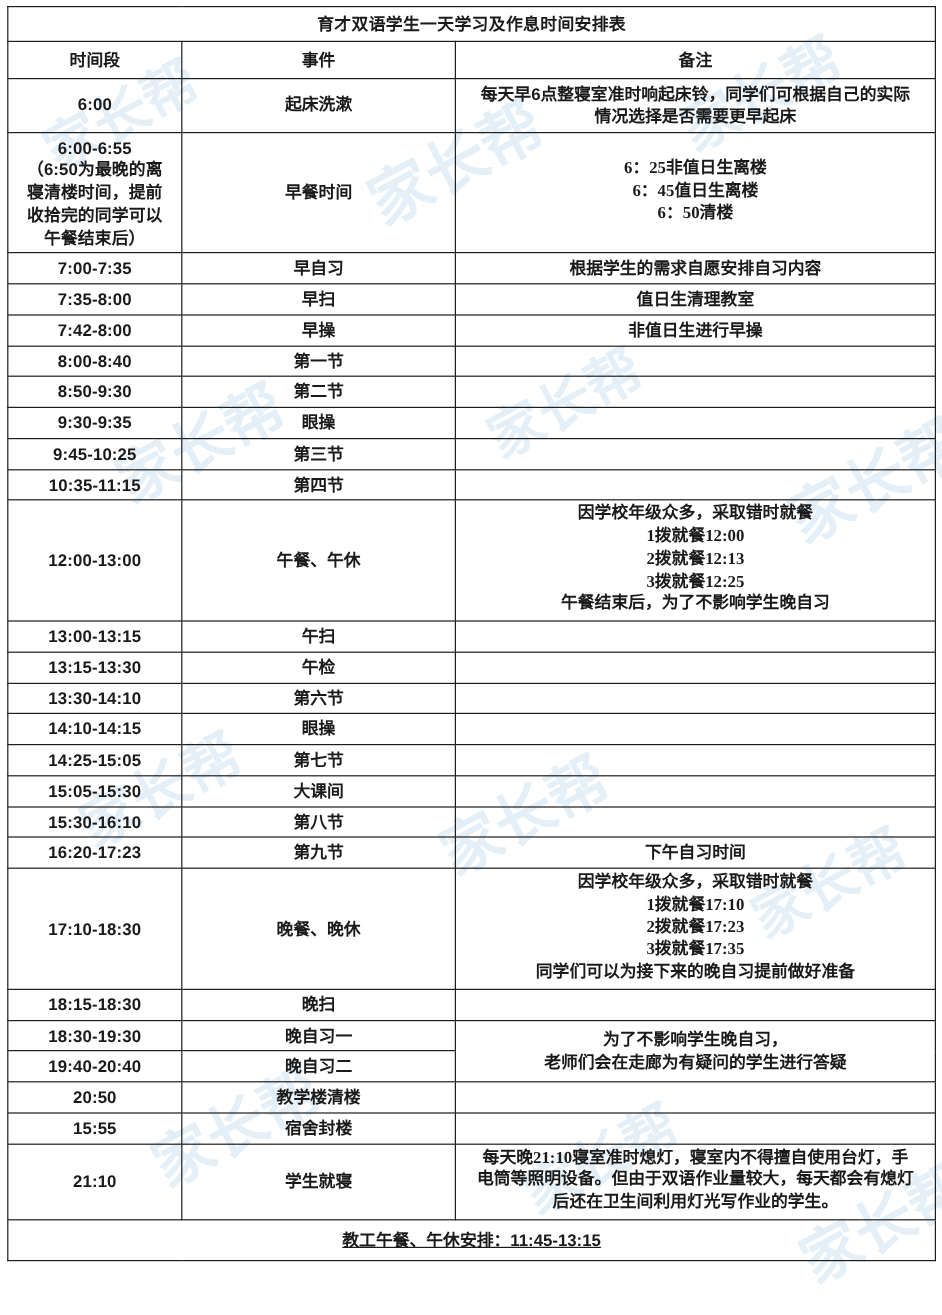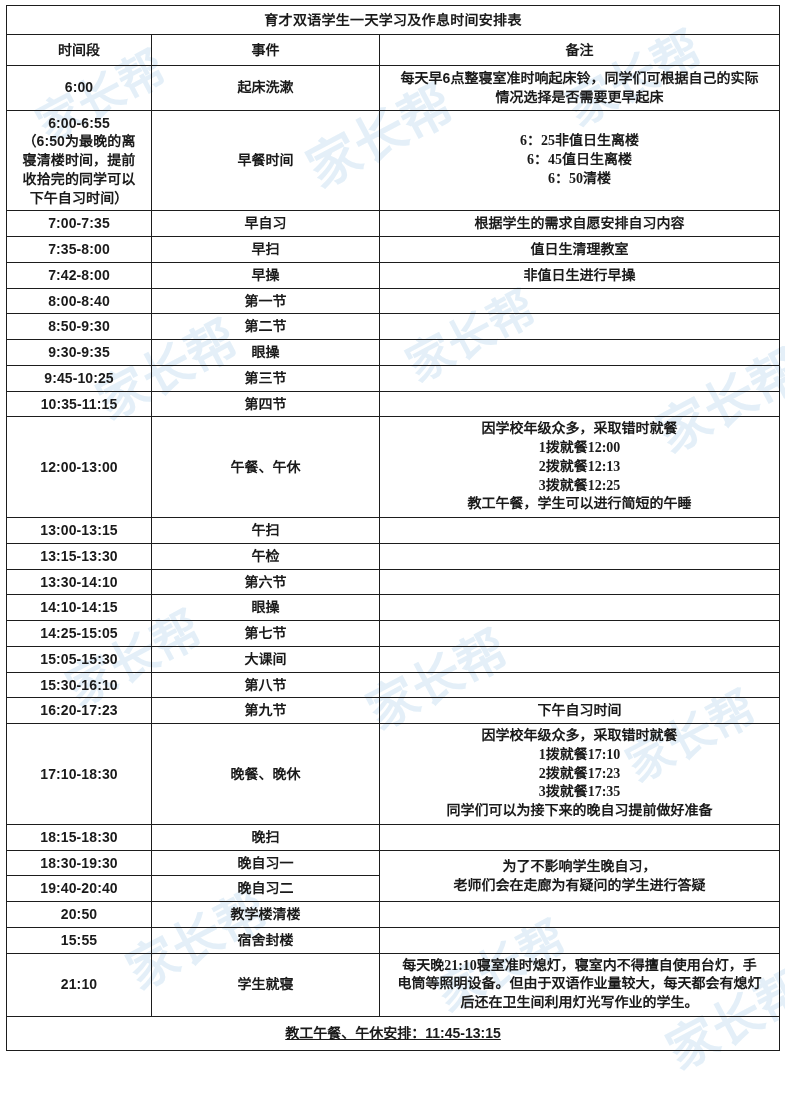"下午自习时间）" span.nl { text: 下午自习时间 -> 午餐结束后 }
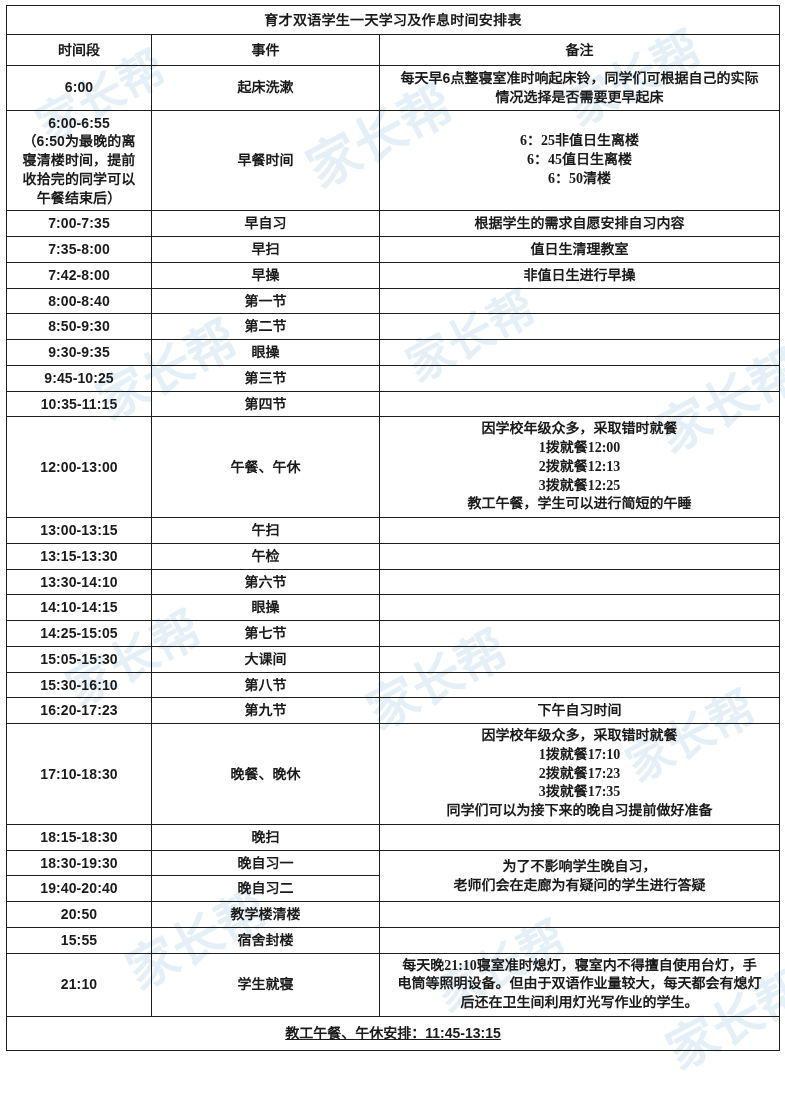"教工午餐，学生可以进行简短的午睡" span.nl { text: 教工午餐，学生可以进行简短的午睡 -> 午餐结束后，为了不影响学生晚自习 }
